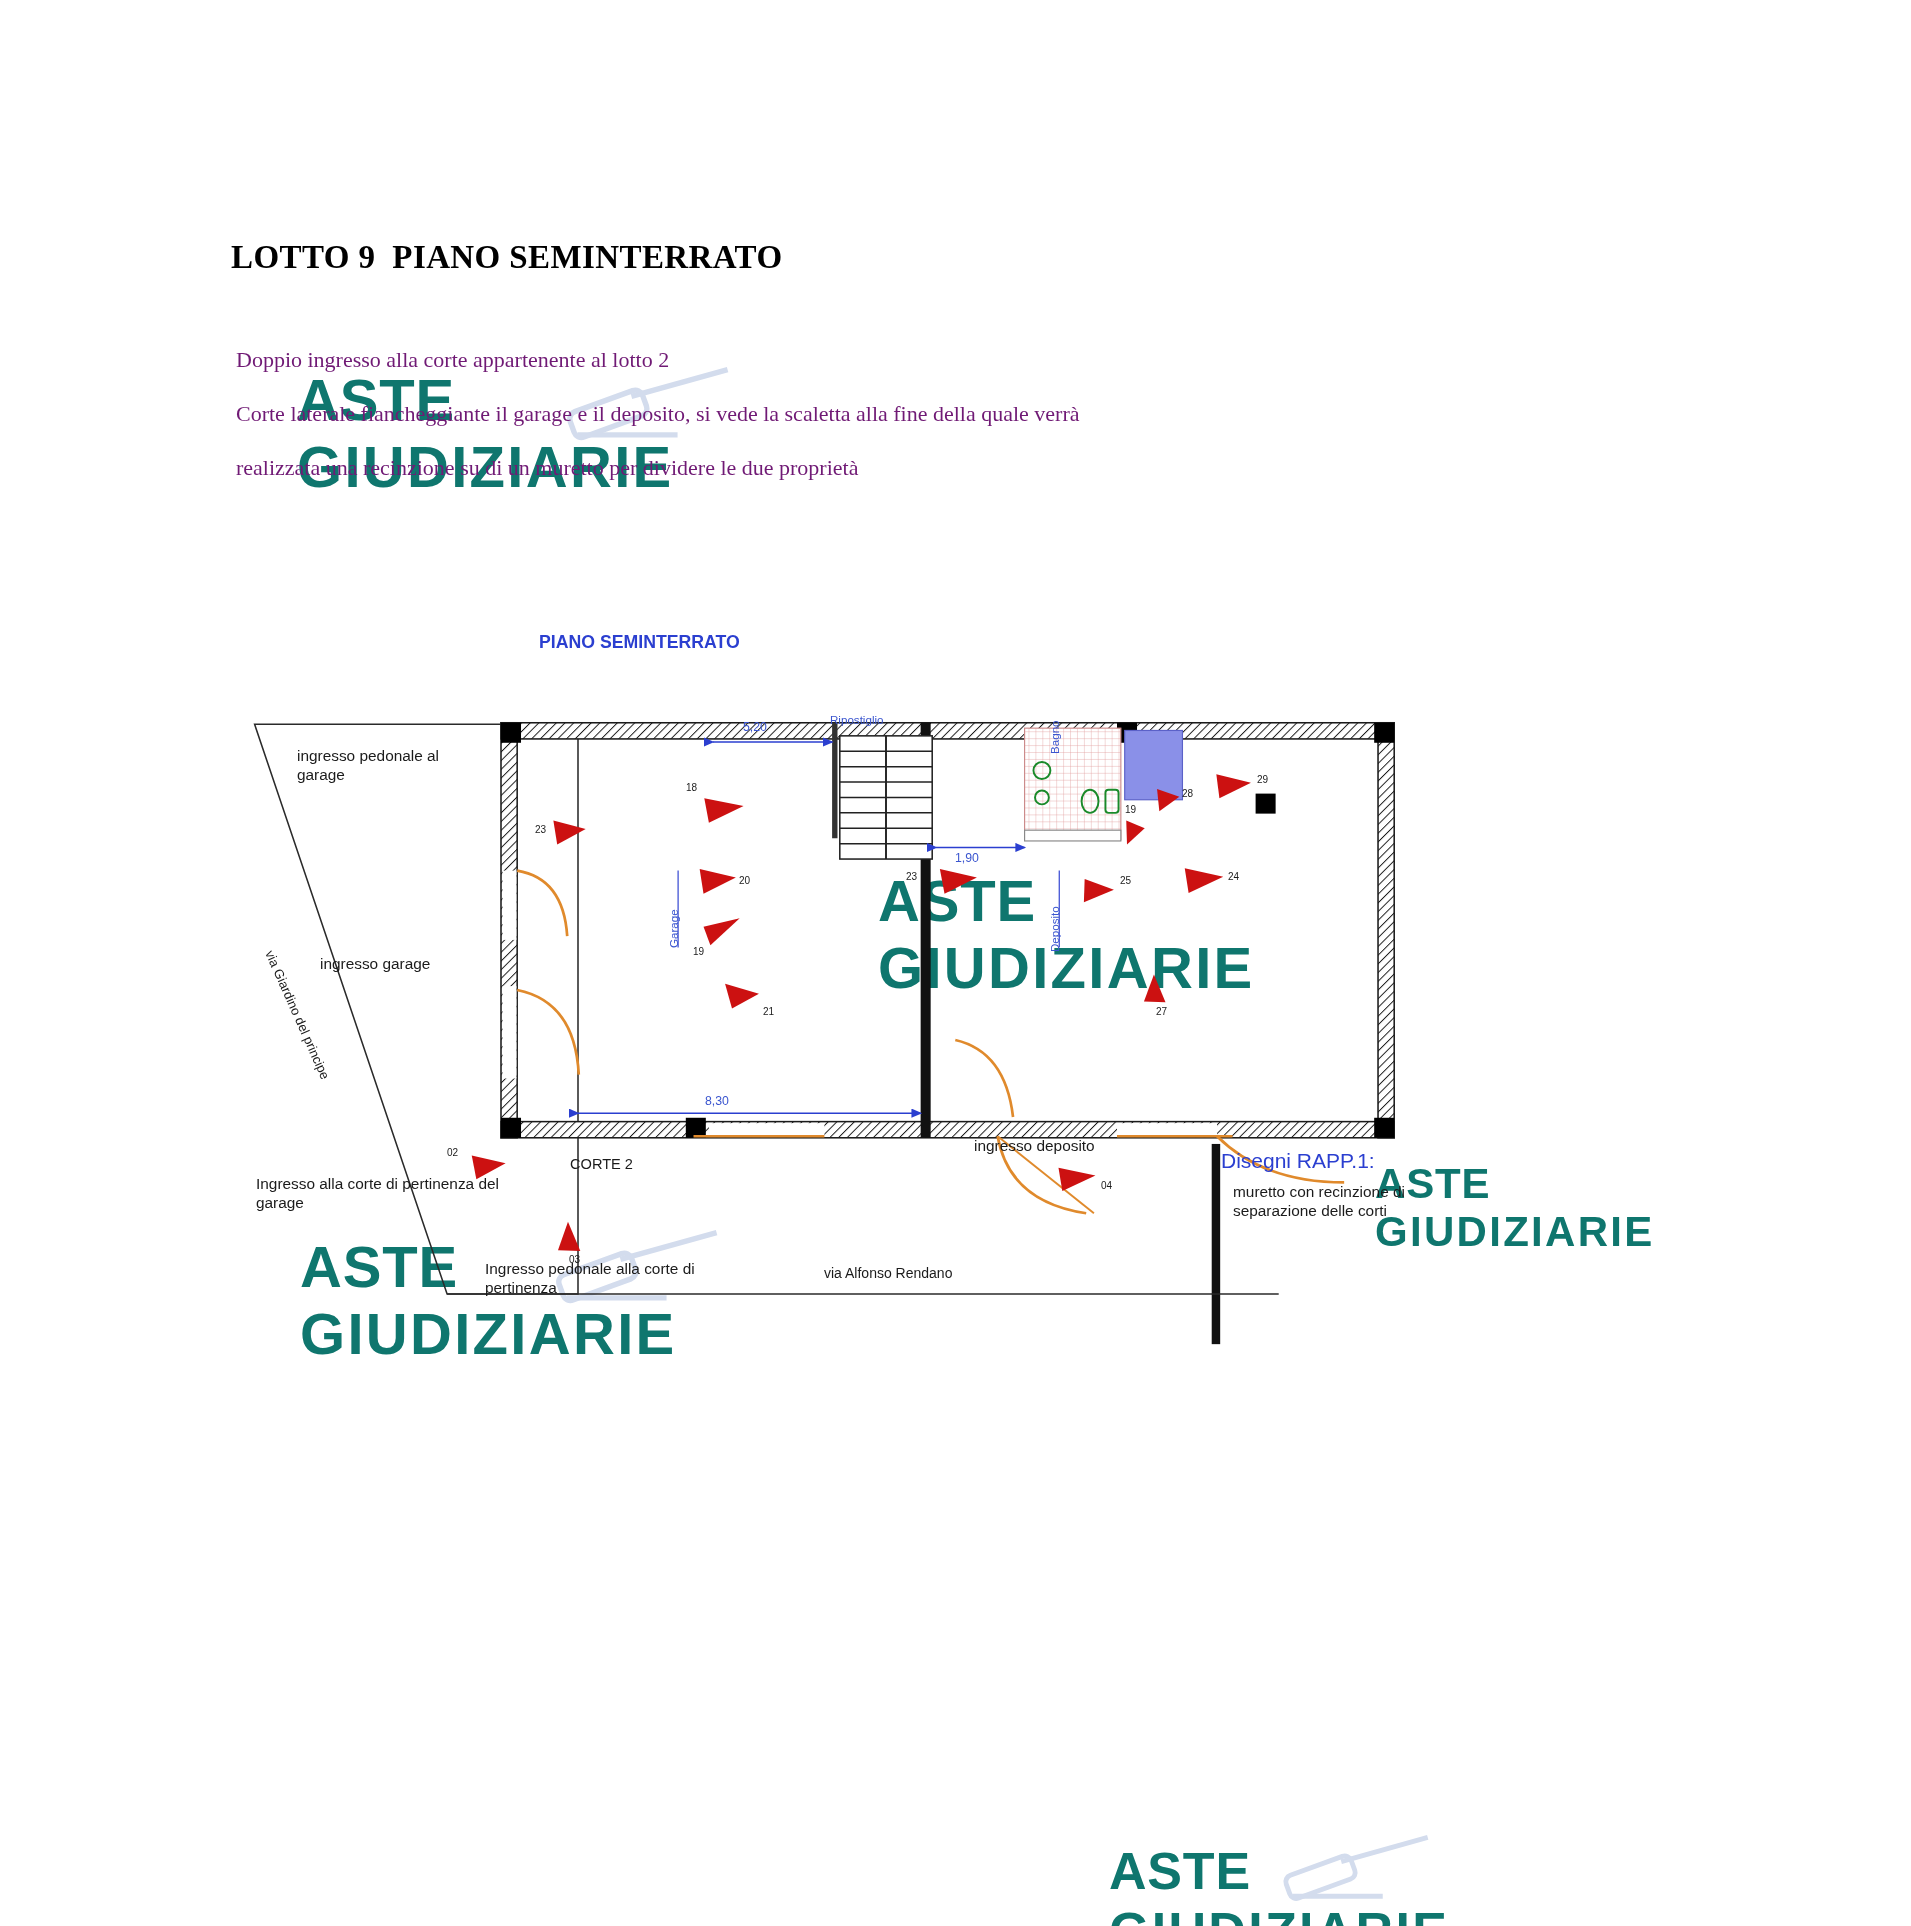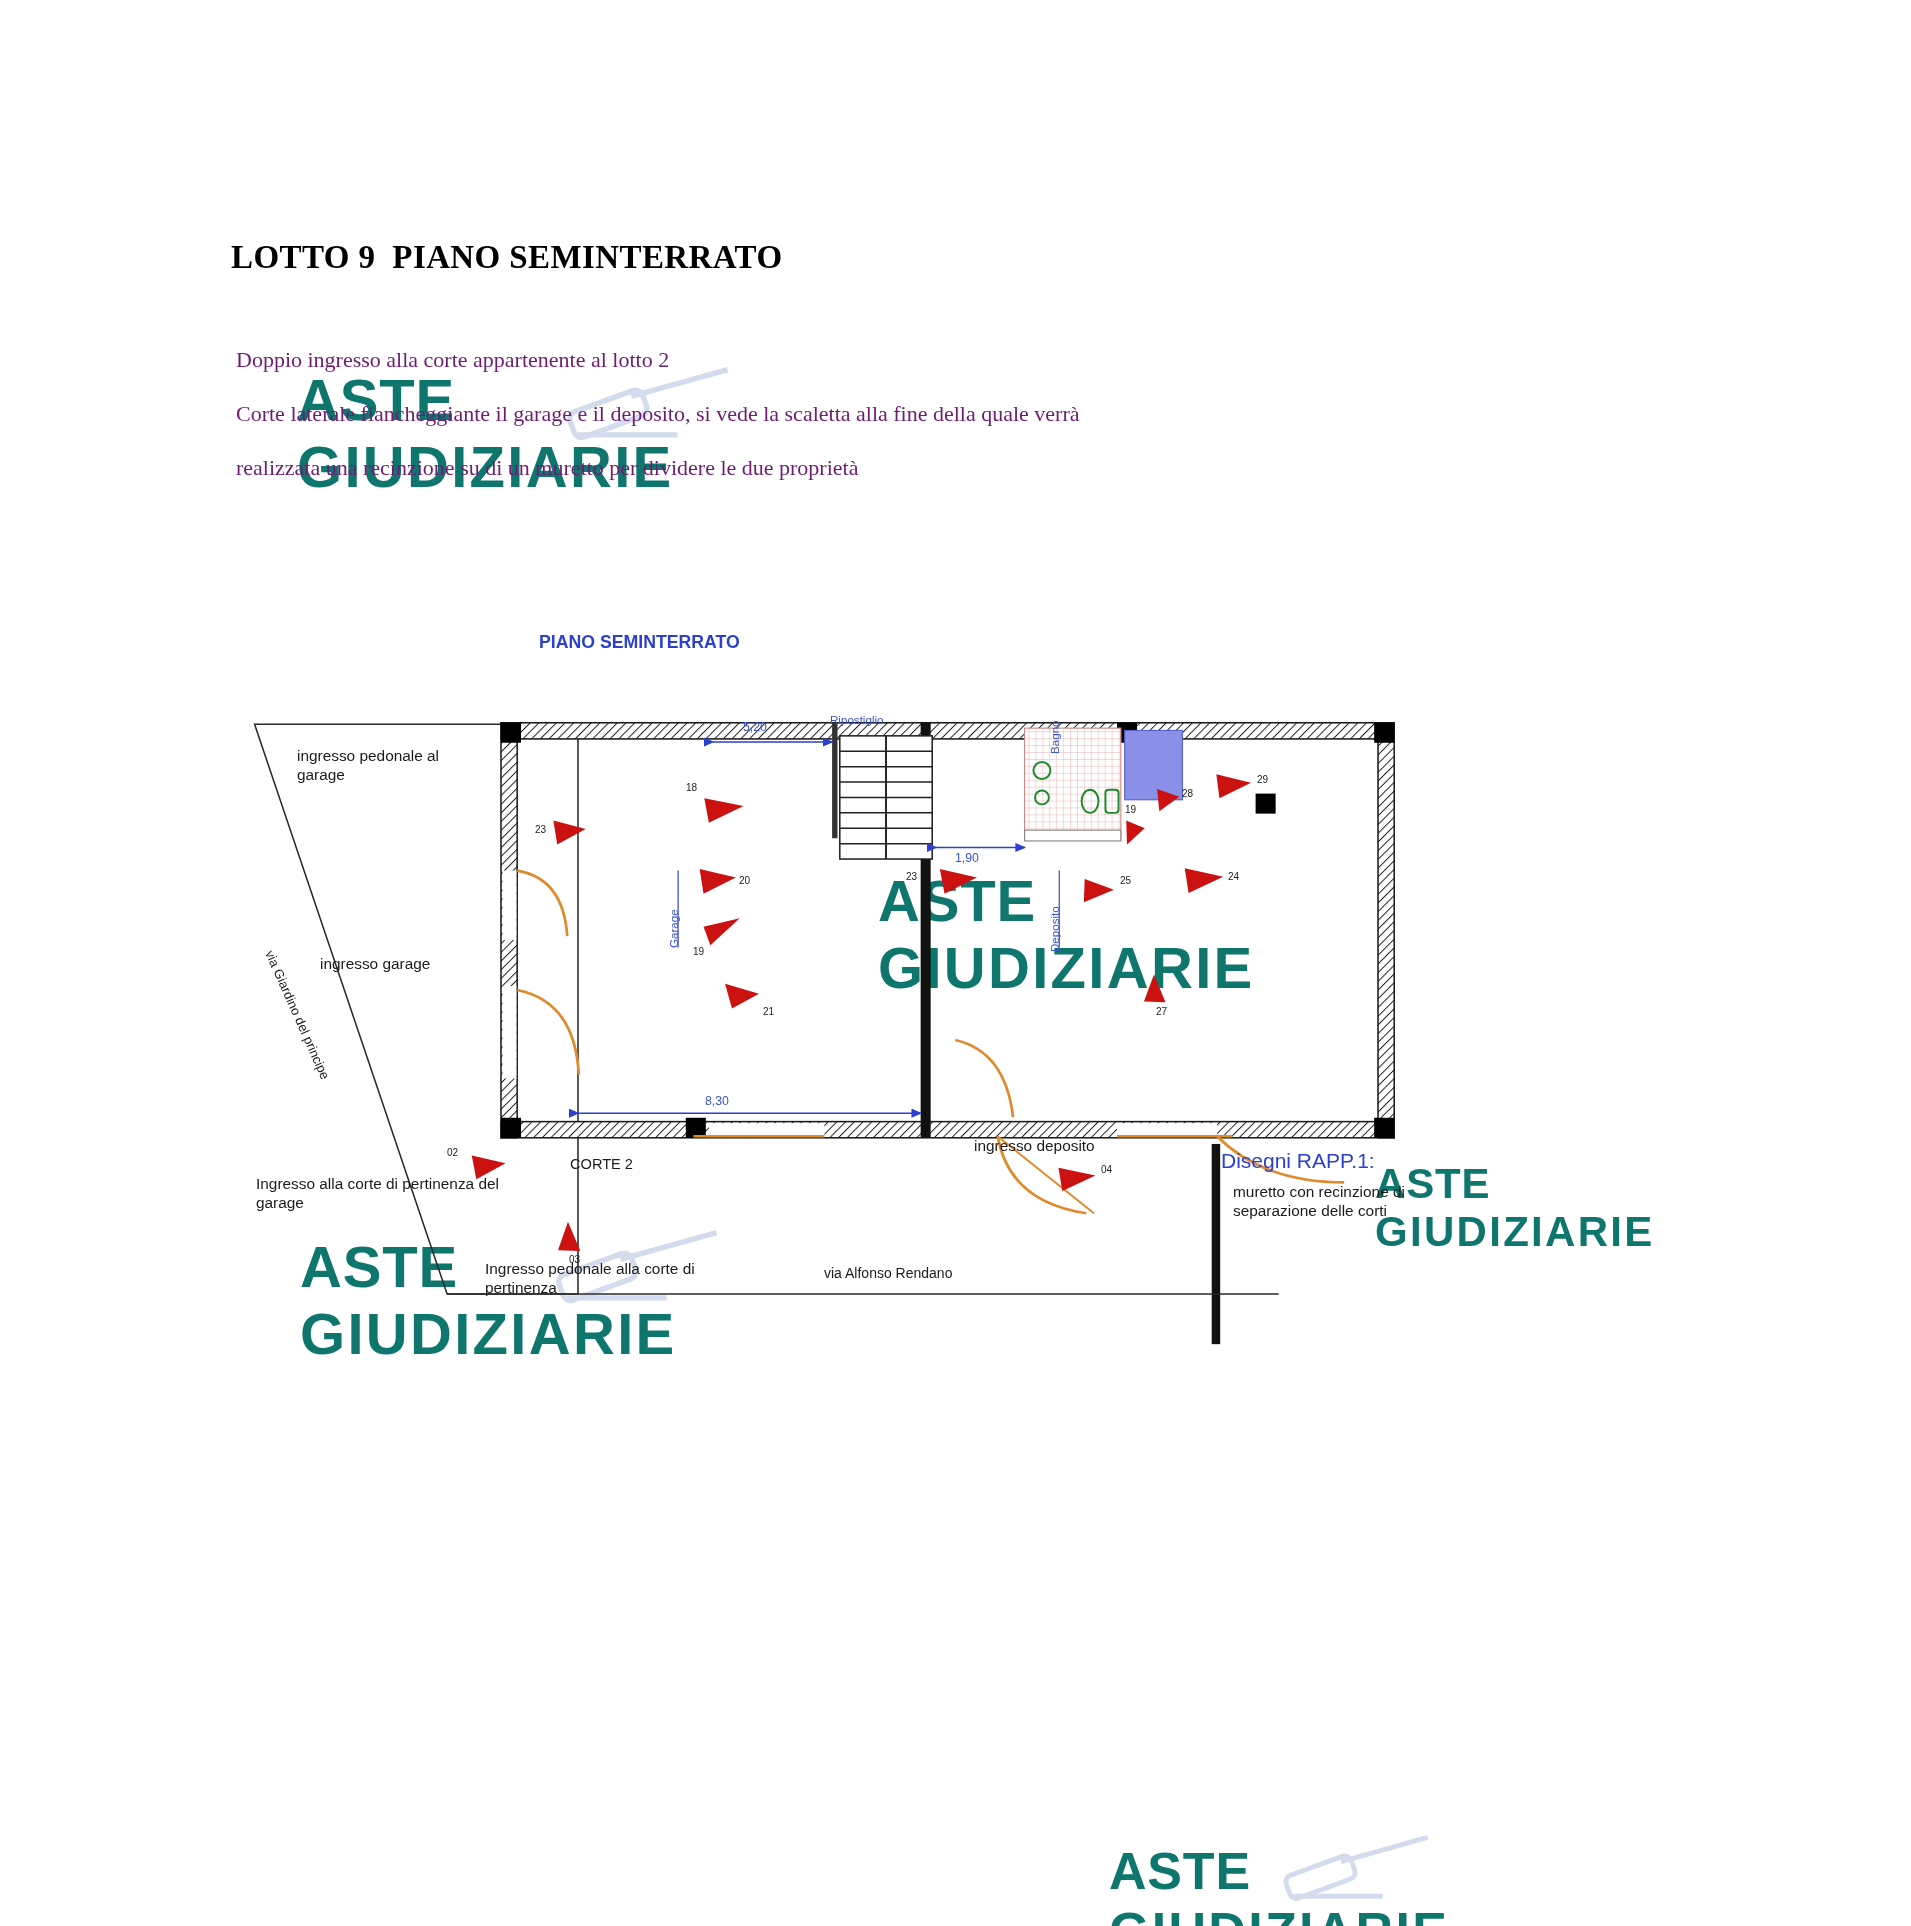"04" div.plabel { top: 509px -> 525px }
